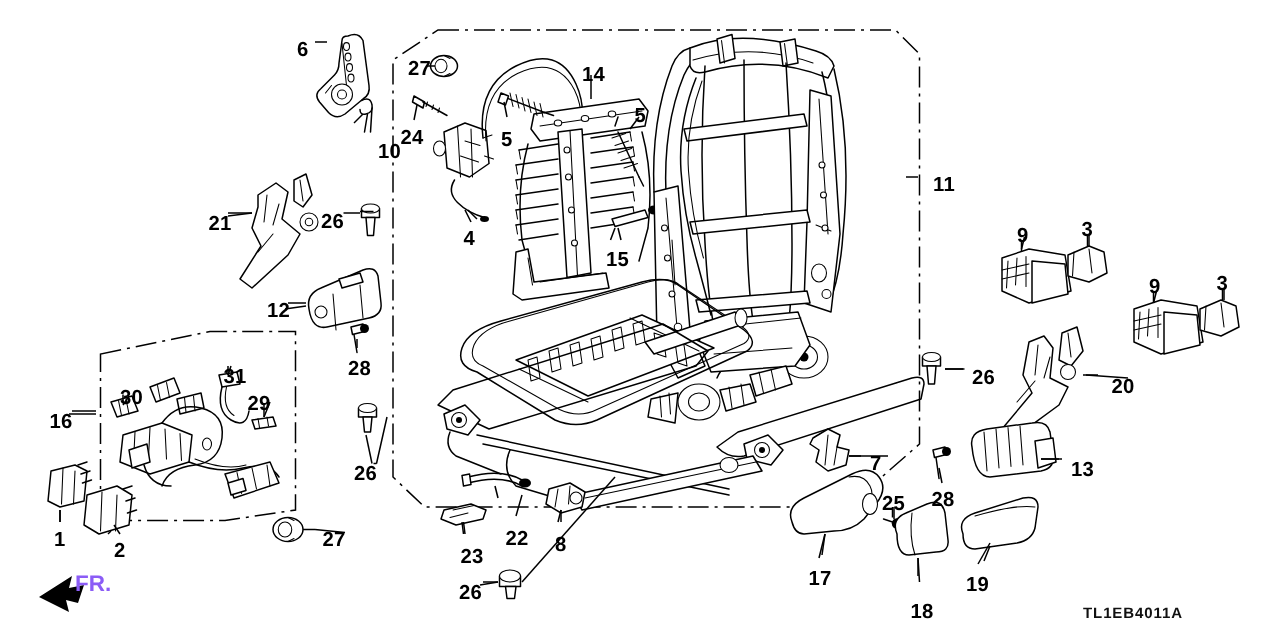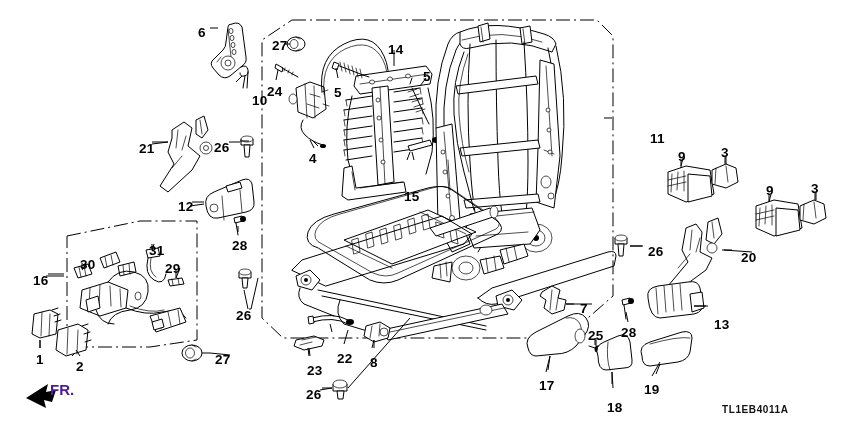"11" div.cal { left: 650px -> 622px; margin-top: 16px -> none }
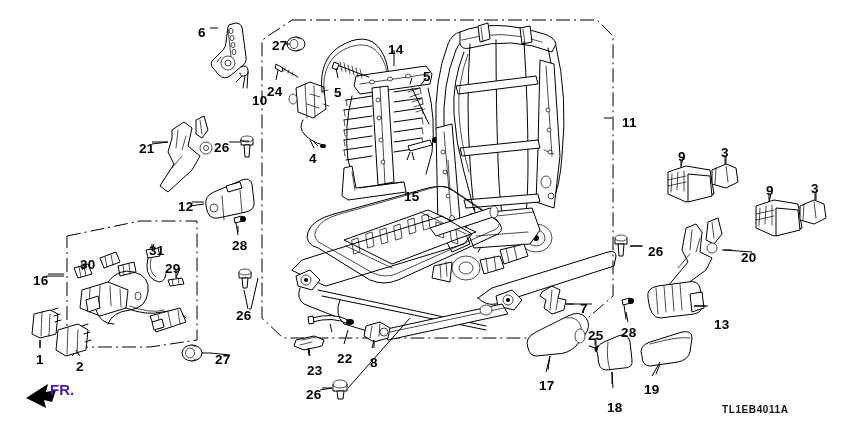"15" div.cal { margin-top: 24px -> none }
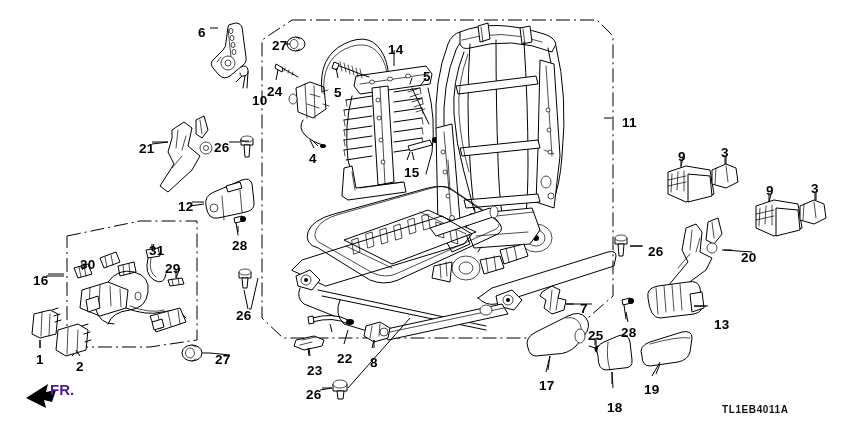"13" div.cal { top: 318px -> 306px }
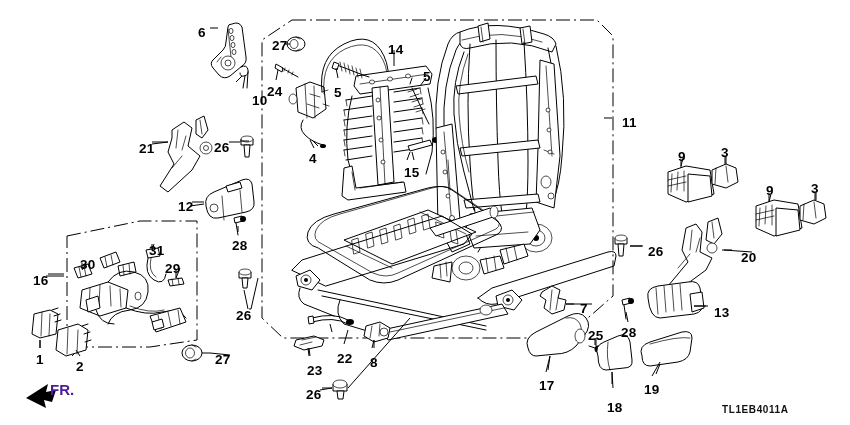"FR." .frtxt { color: #4c1d95 -> #8b5cf6 }
